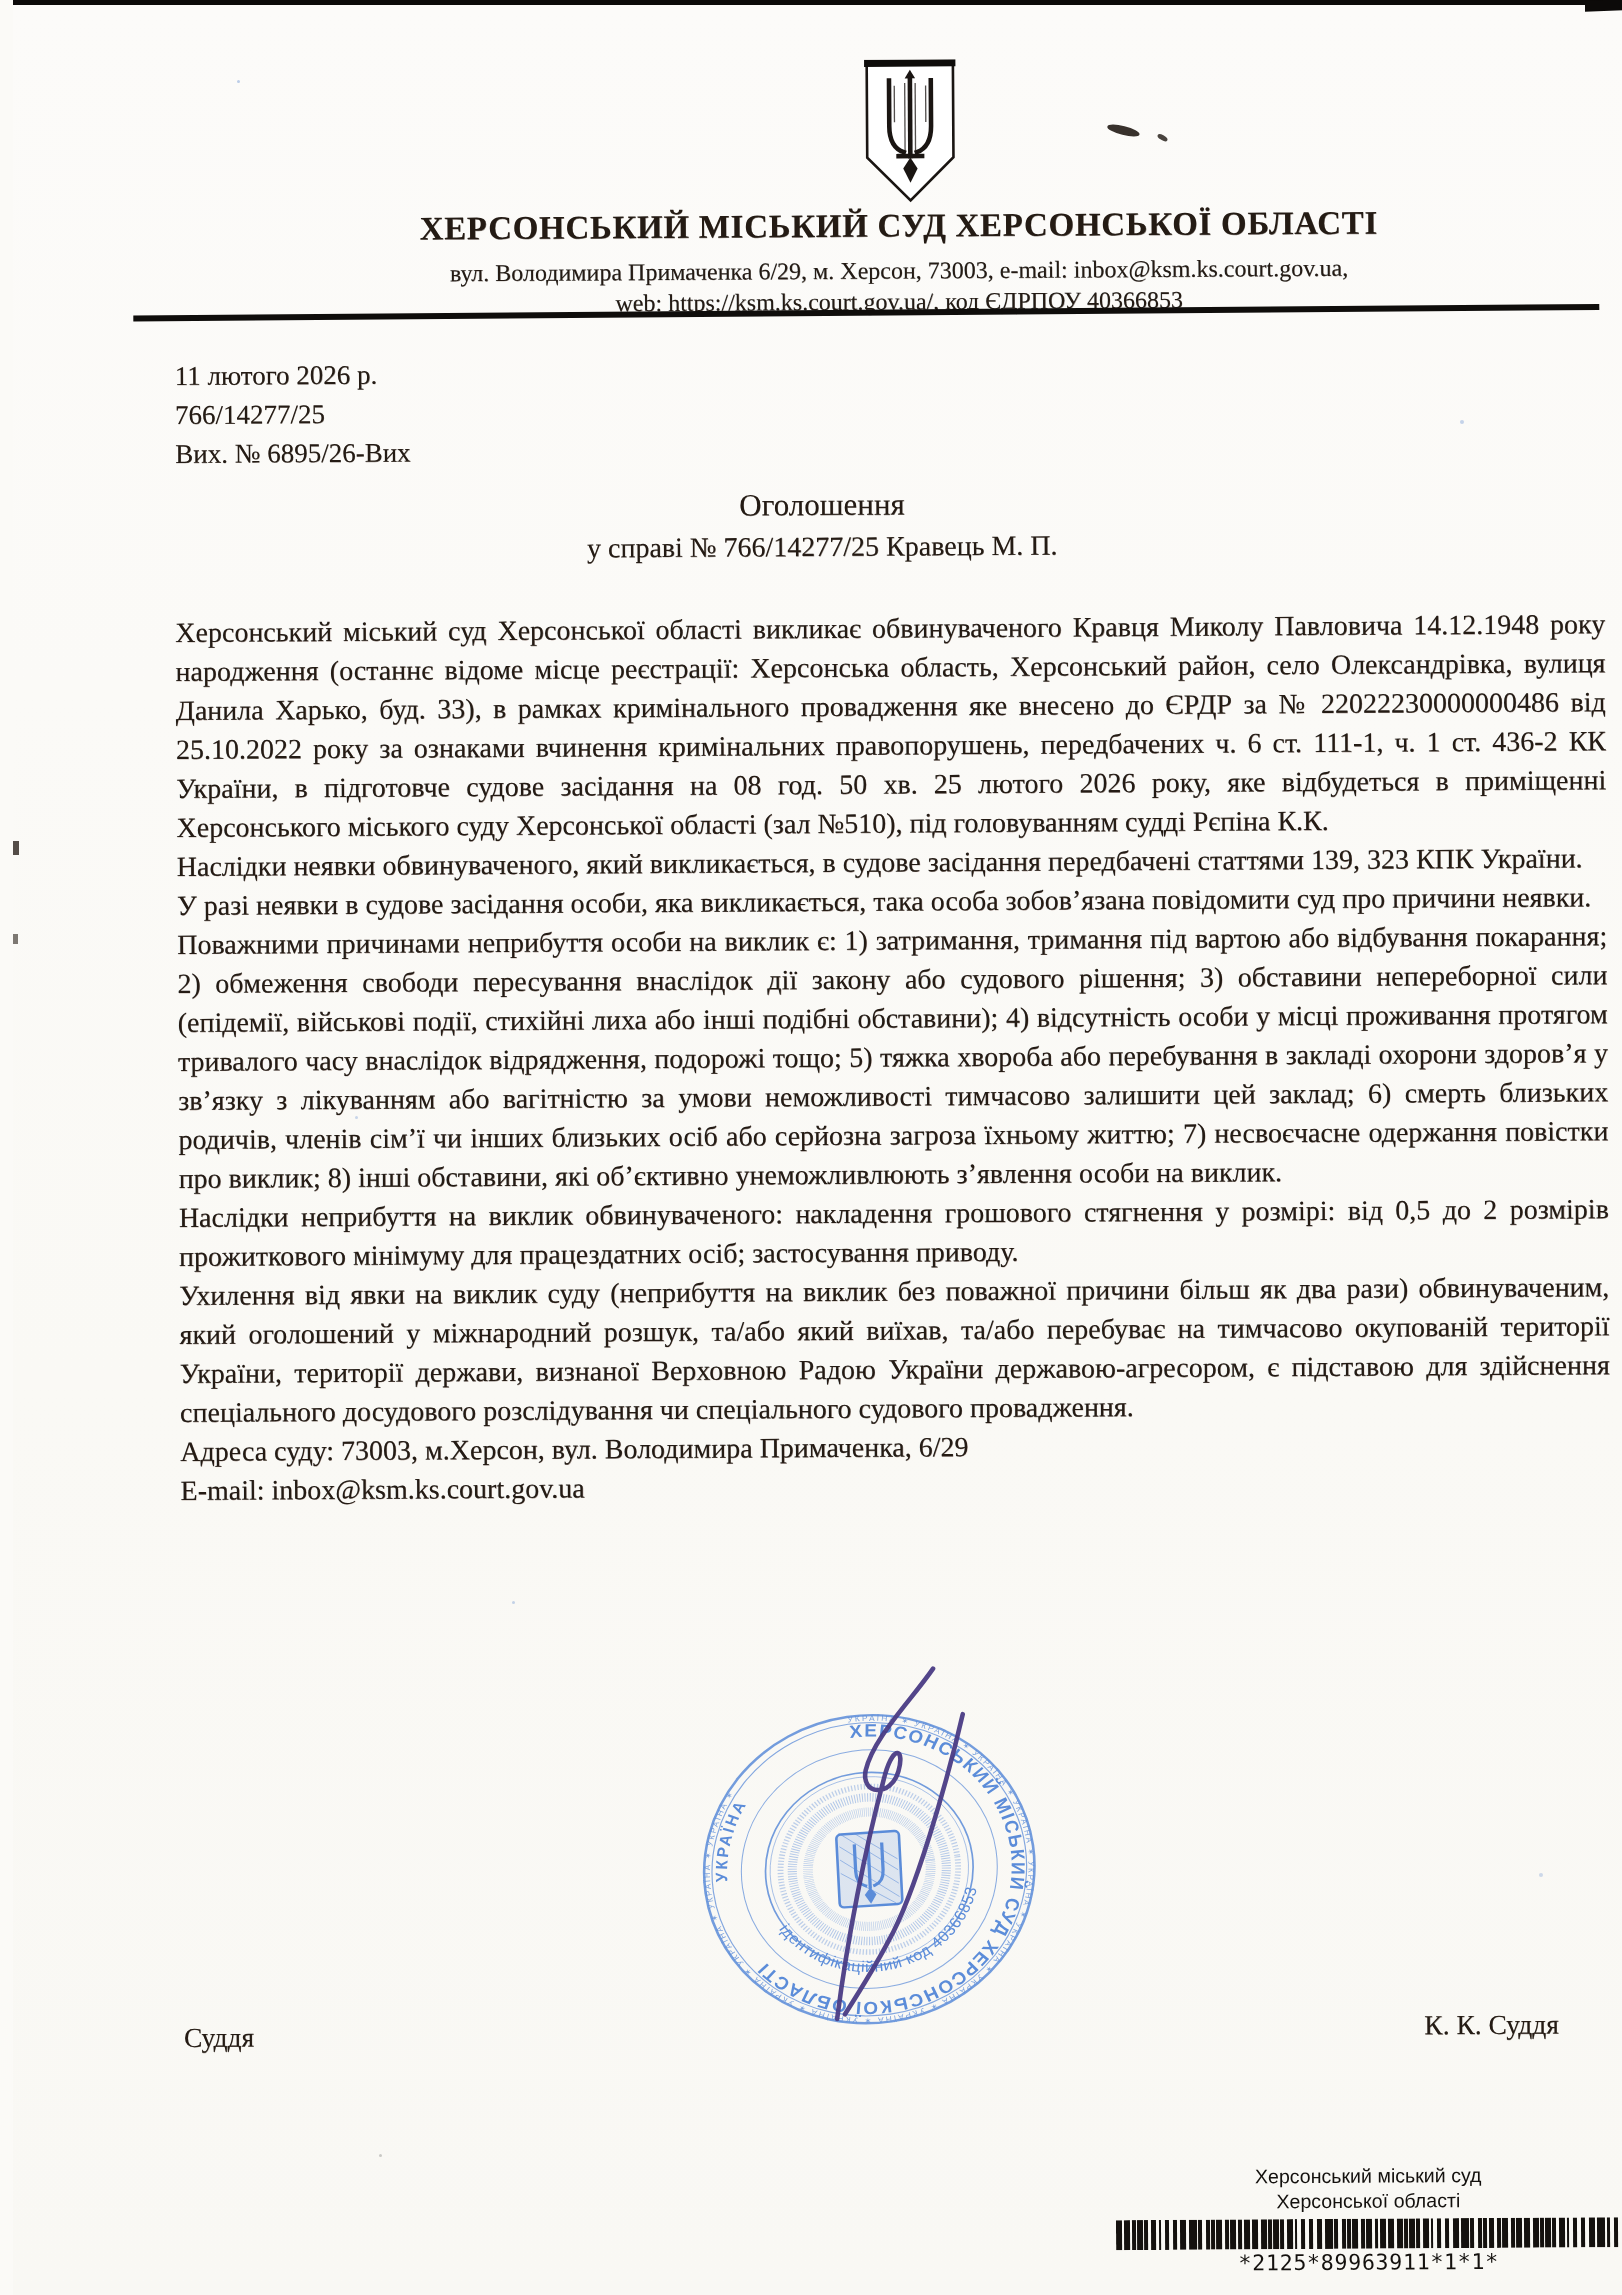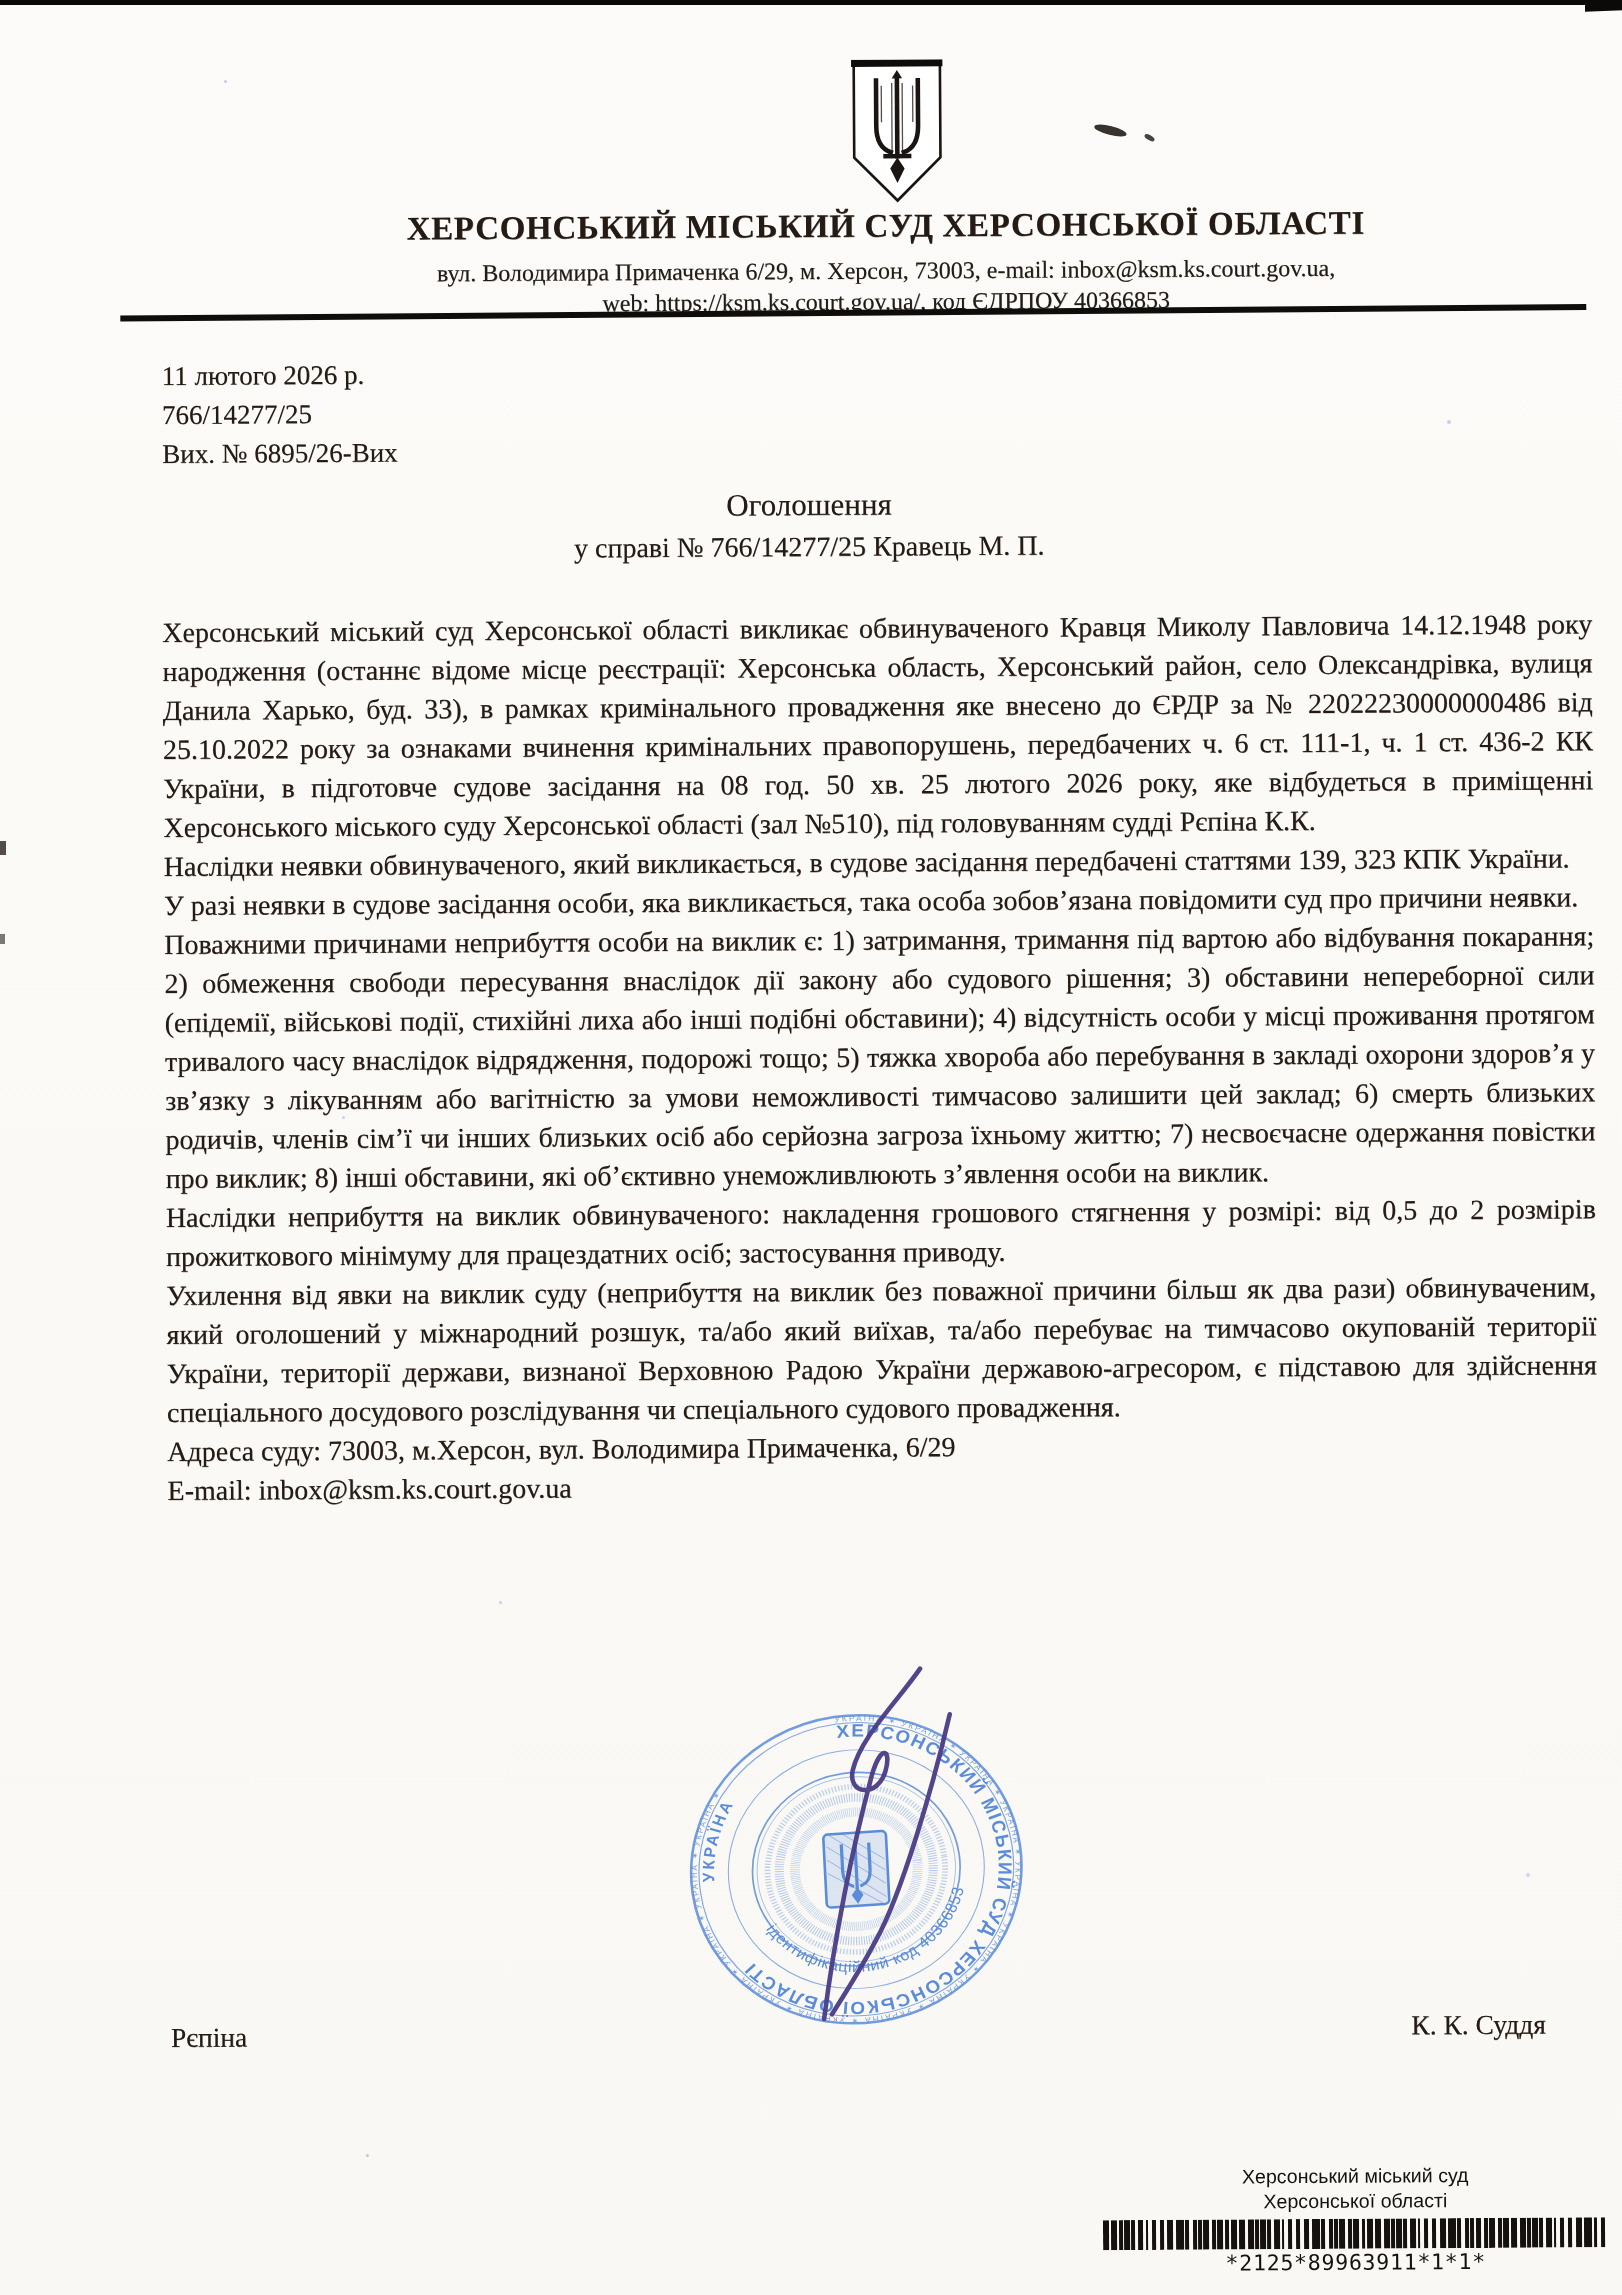"ХЕРСОНСЬКИЙ МІСЬКИЙ СУД ХЕРСОНСЬКОЇ" .page { margin-left: none -> 13px }
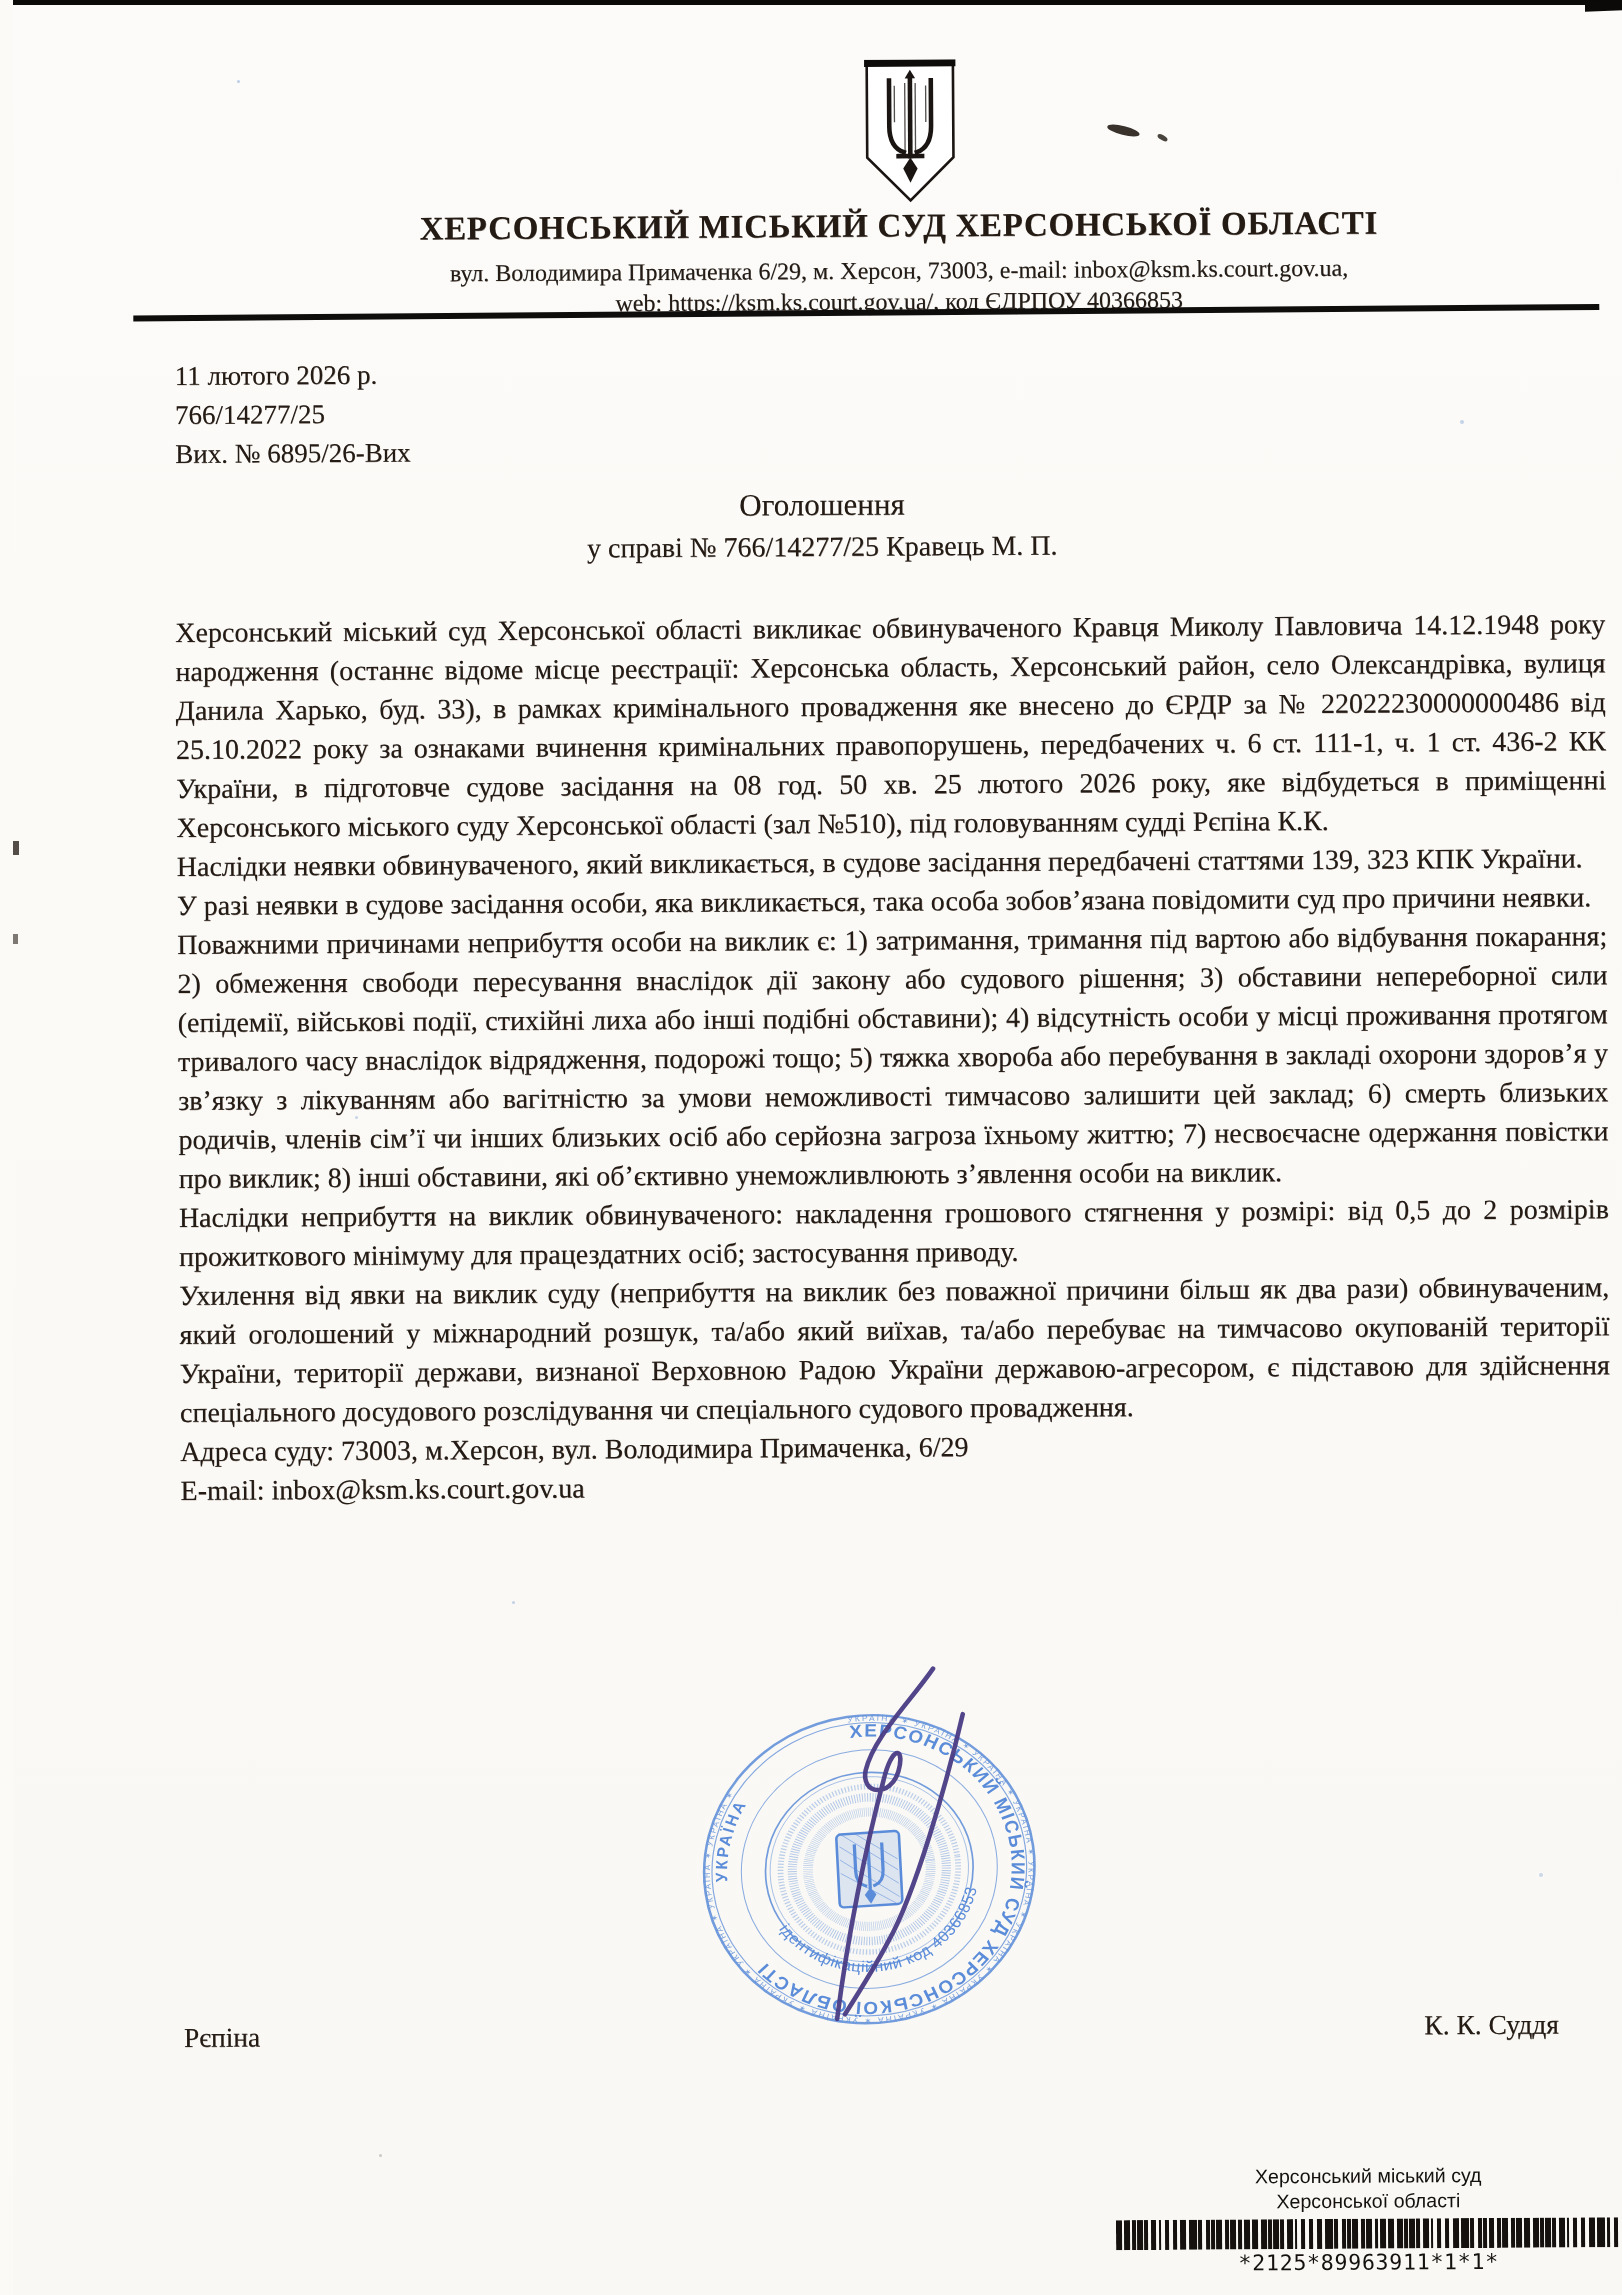"Рєпіна" span.sig-role { text: Рєпіна -> Суддя }
